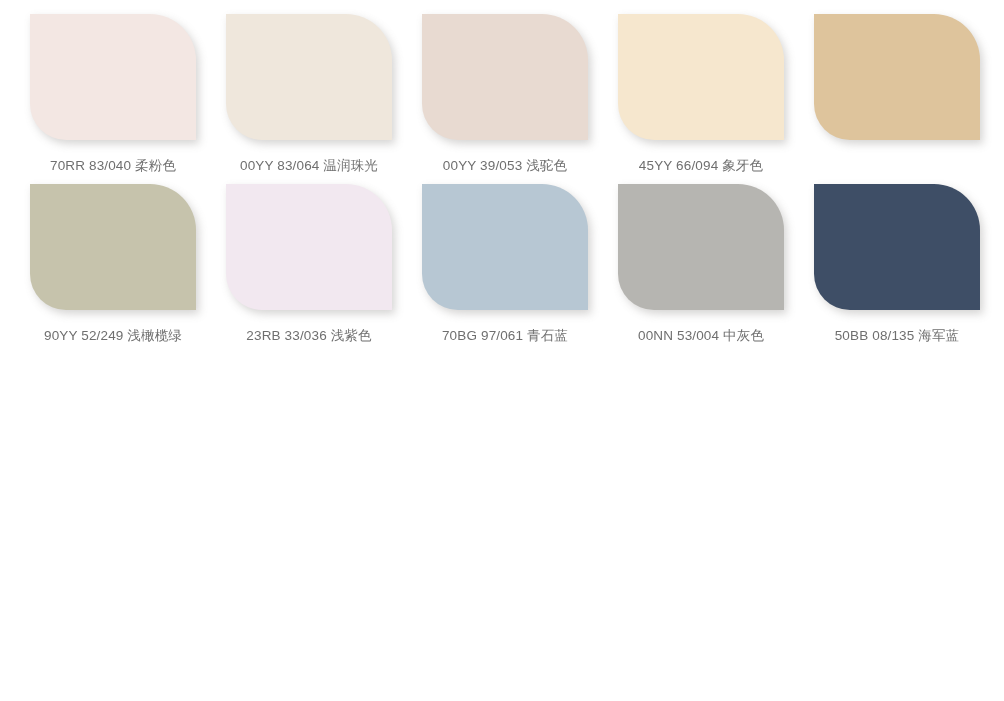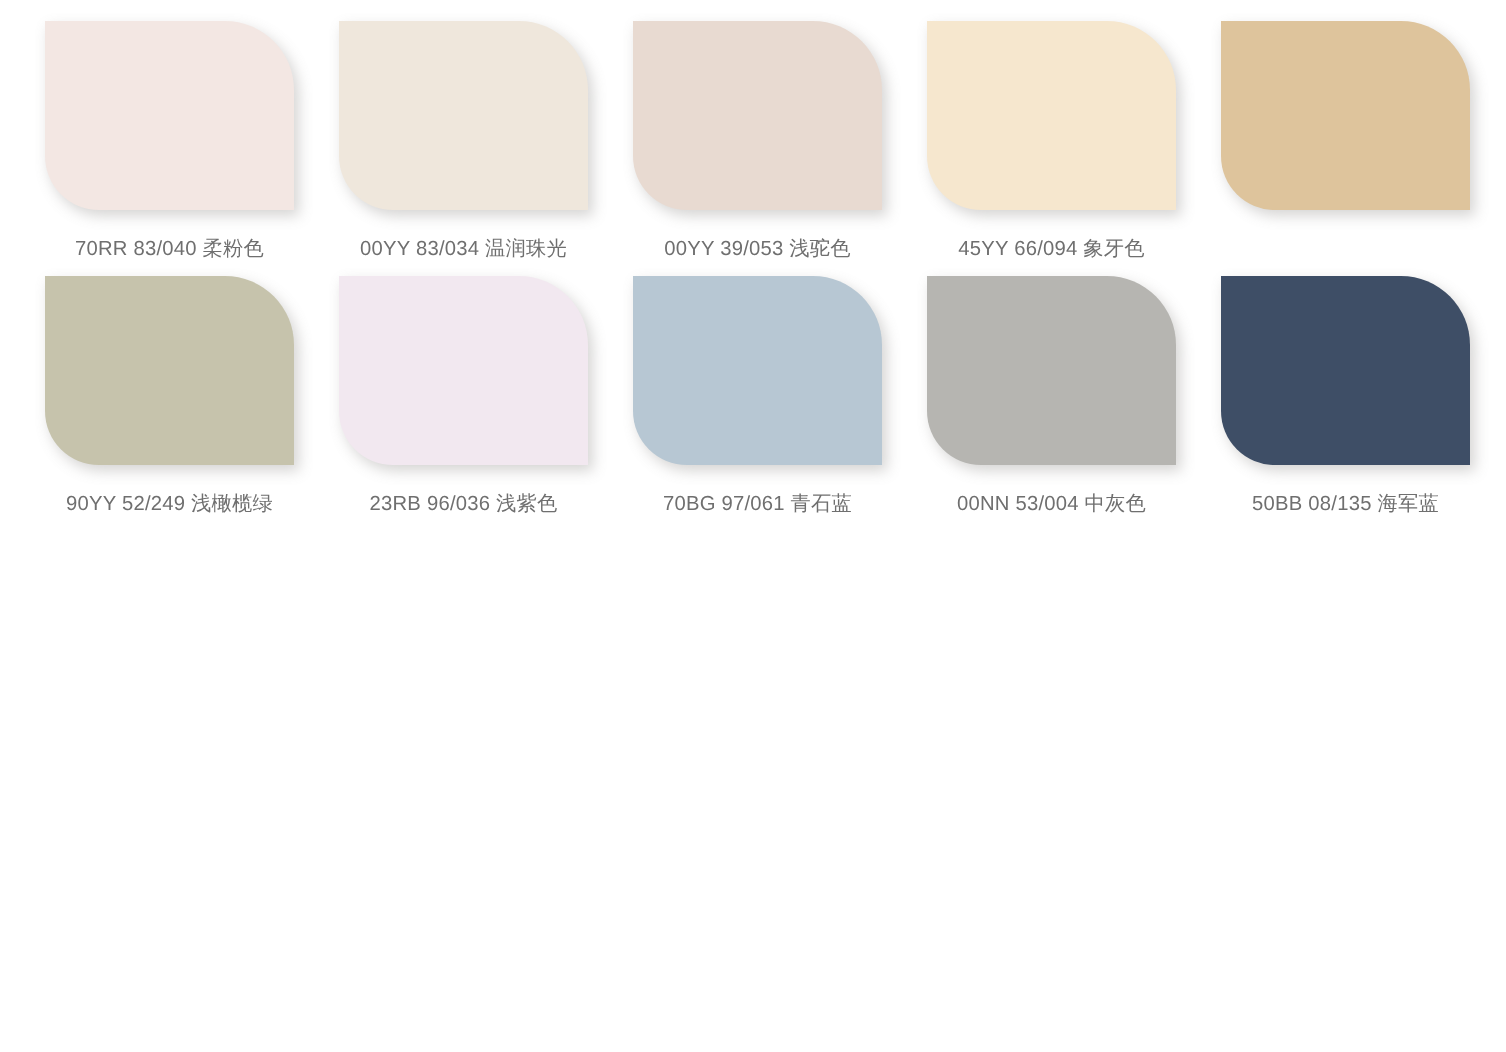"00YY 83/034 温润珠光" div.swatch-label { text: 83/034 -> 83/064 }
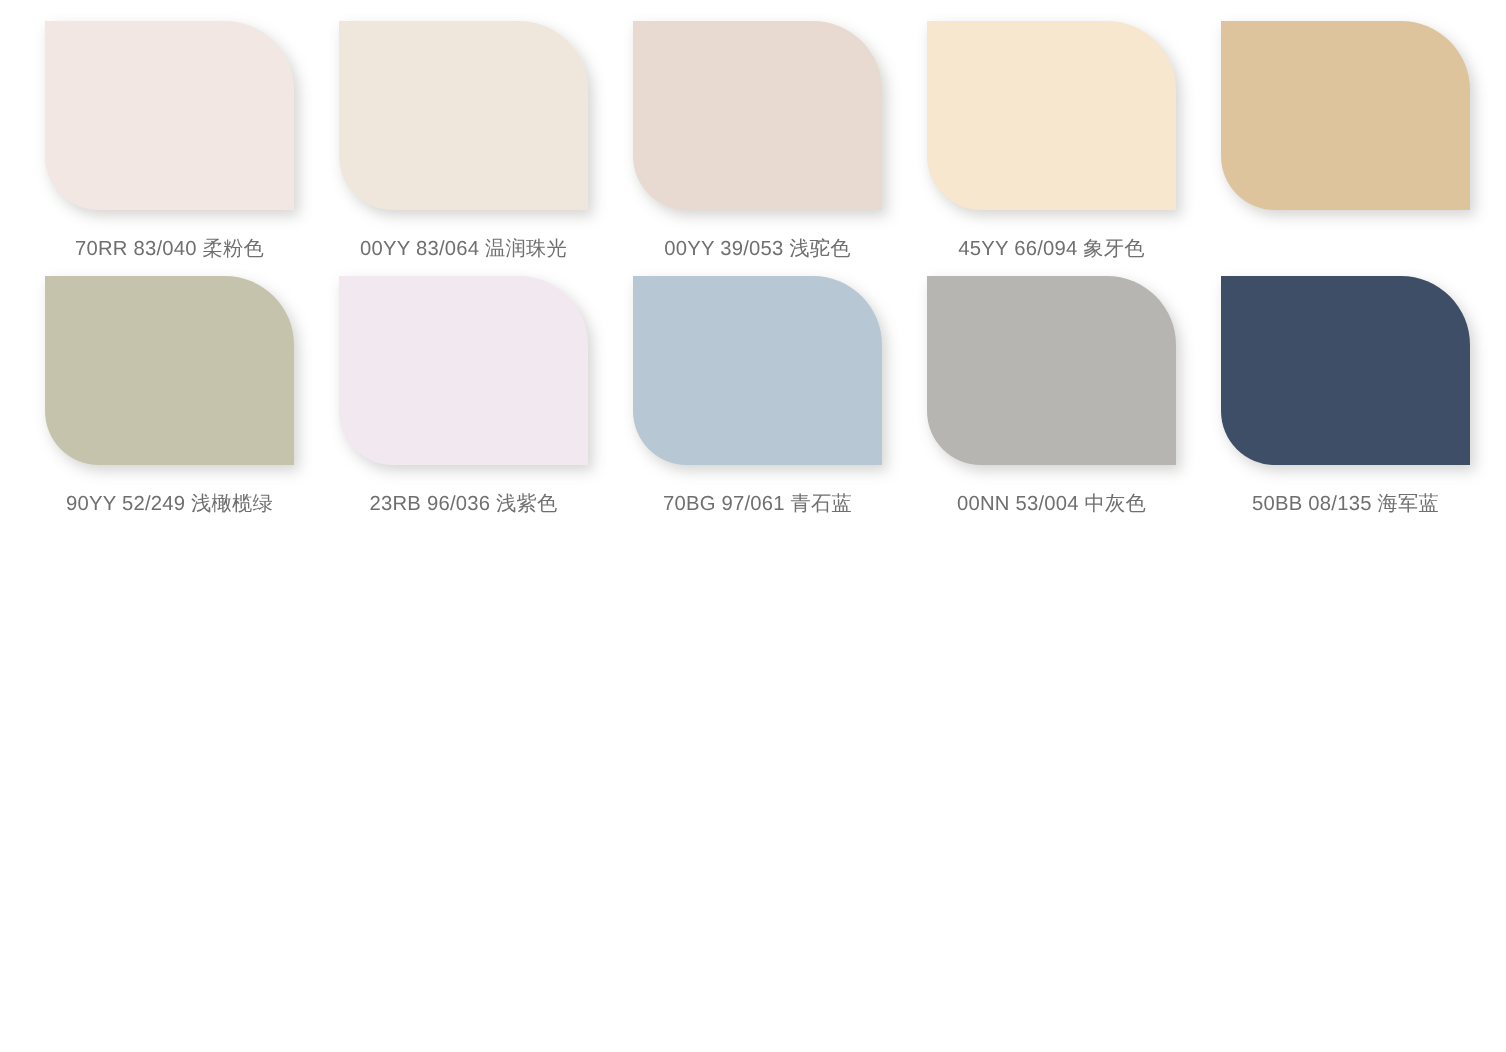"23RB 96/036 浅紫色" div.swatch-label { text: 96/036 -> 33/036 }
